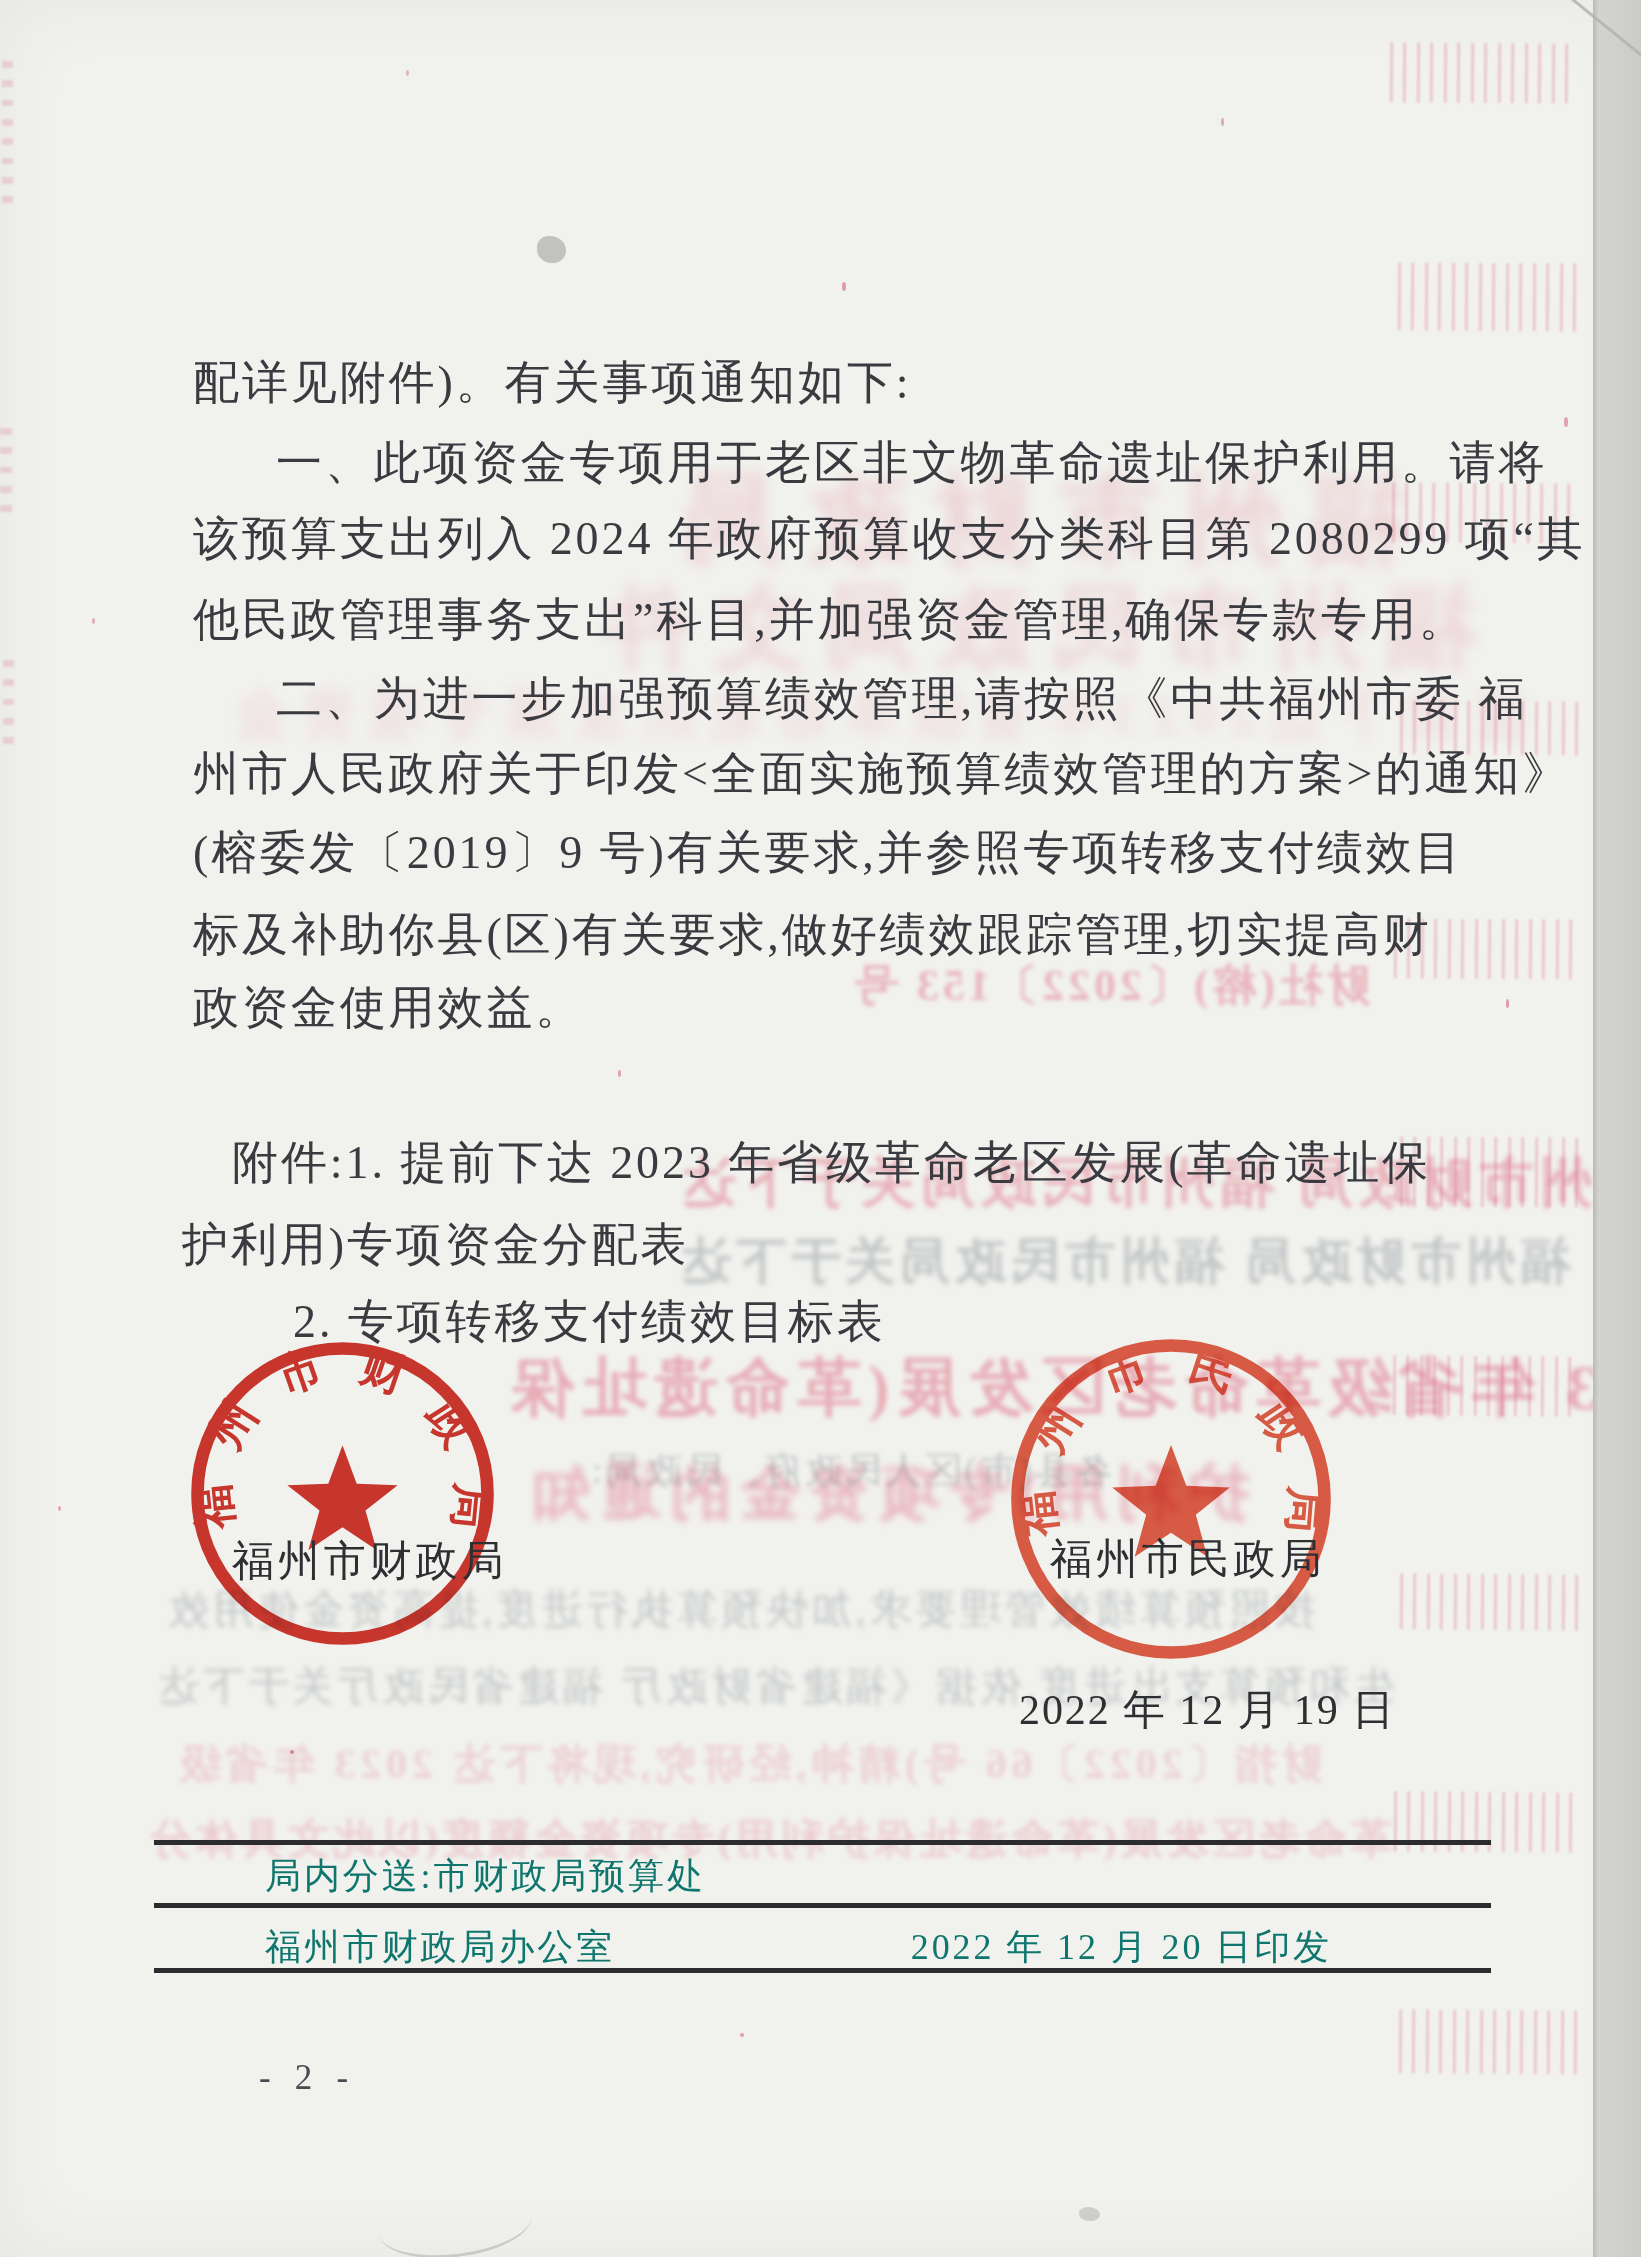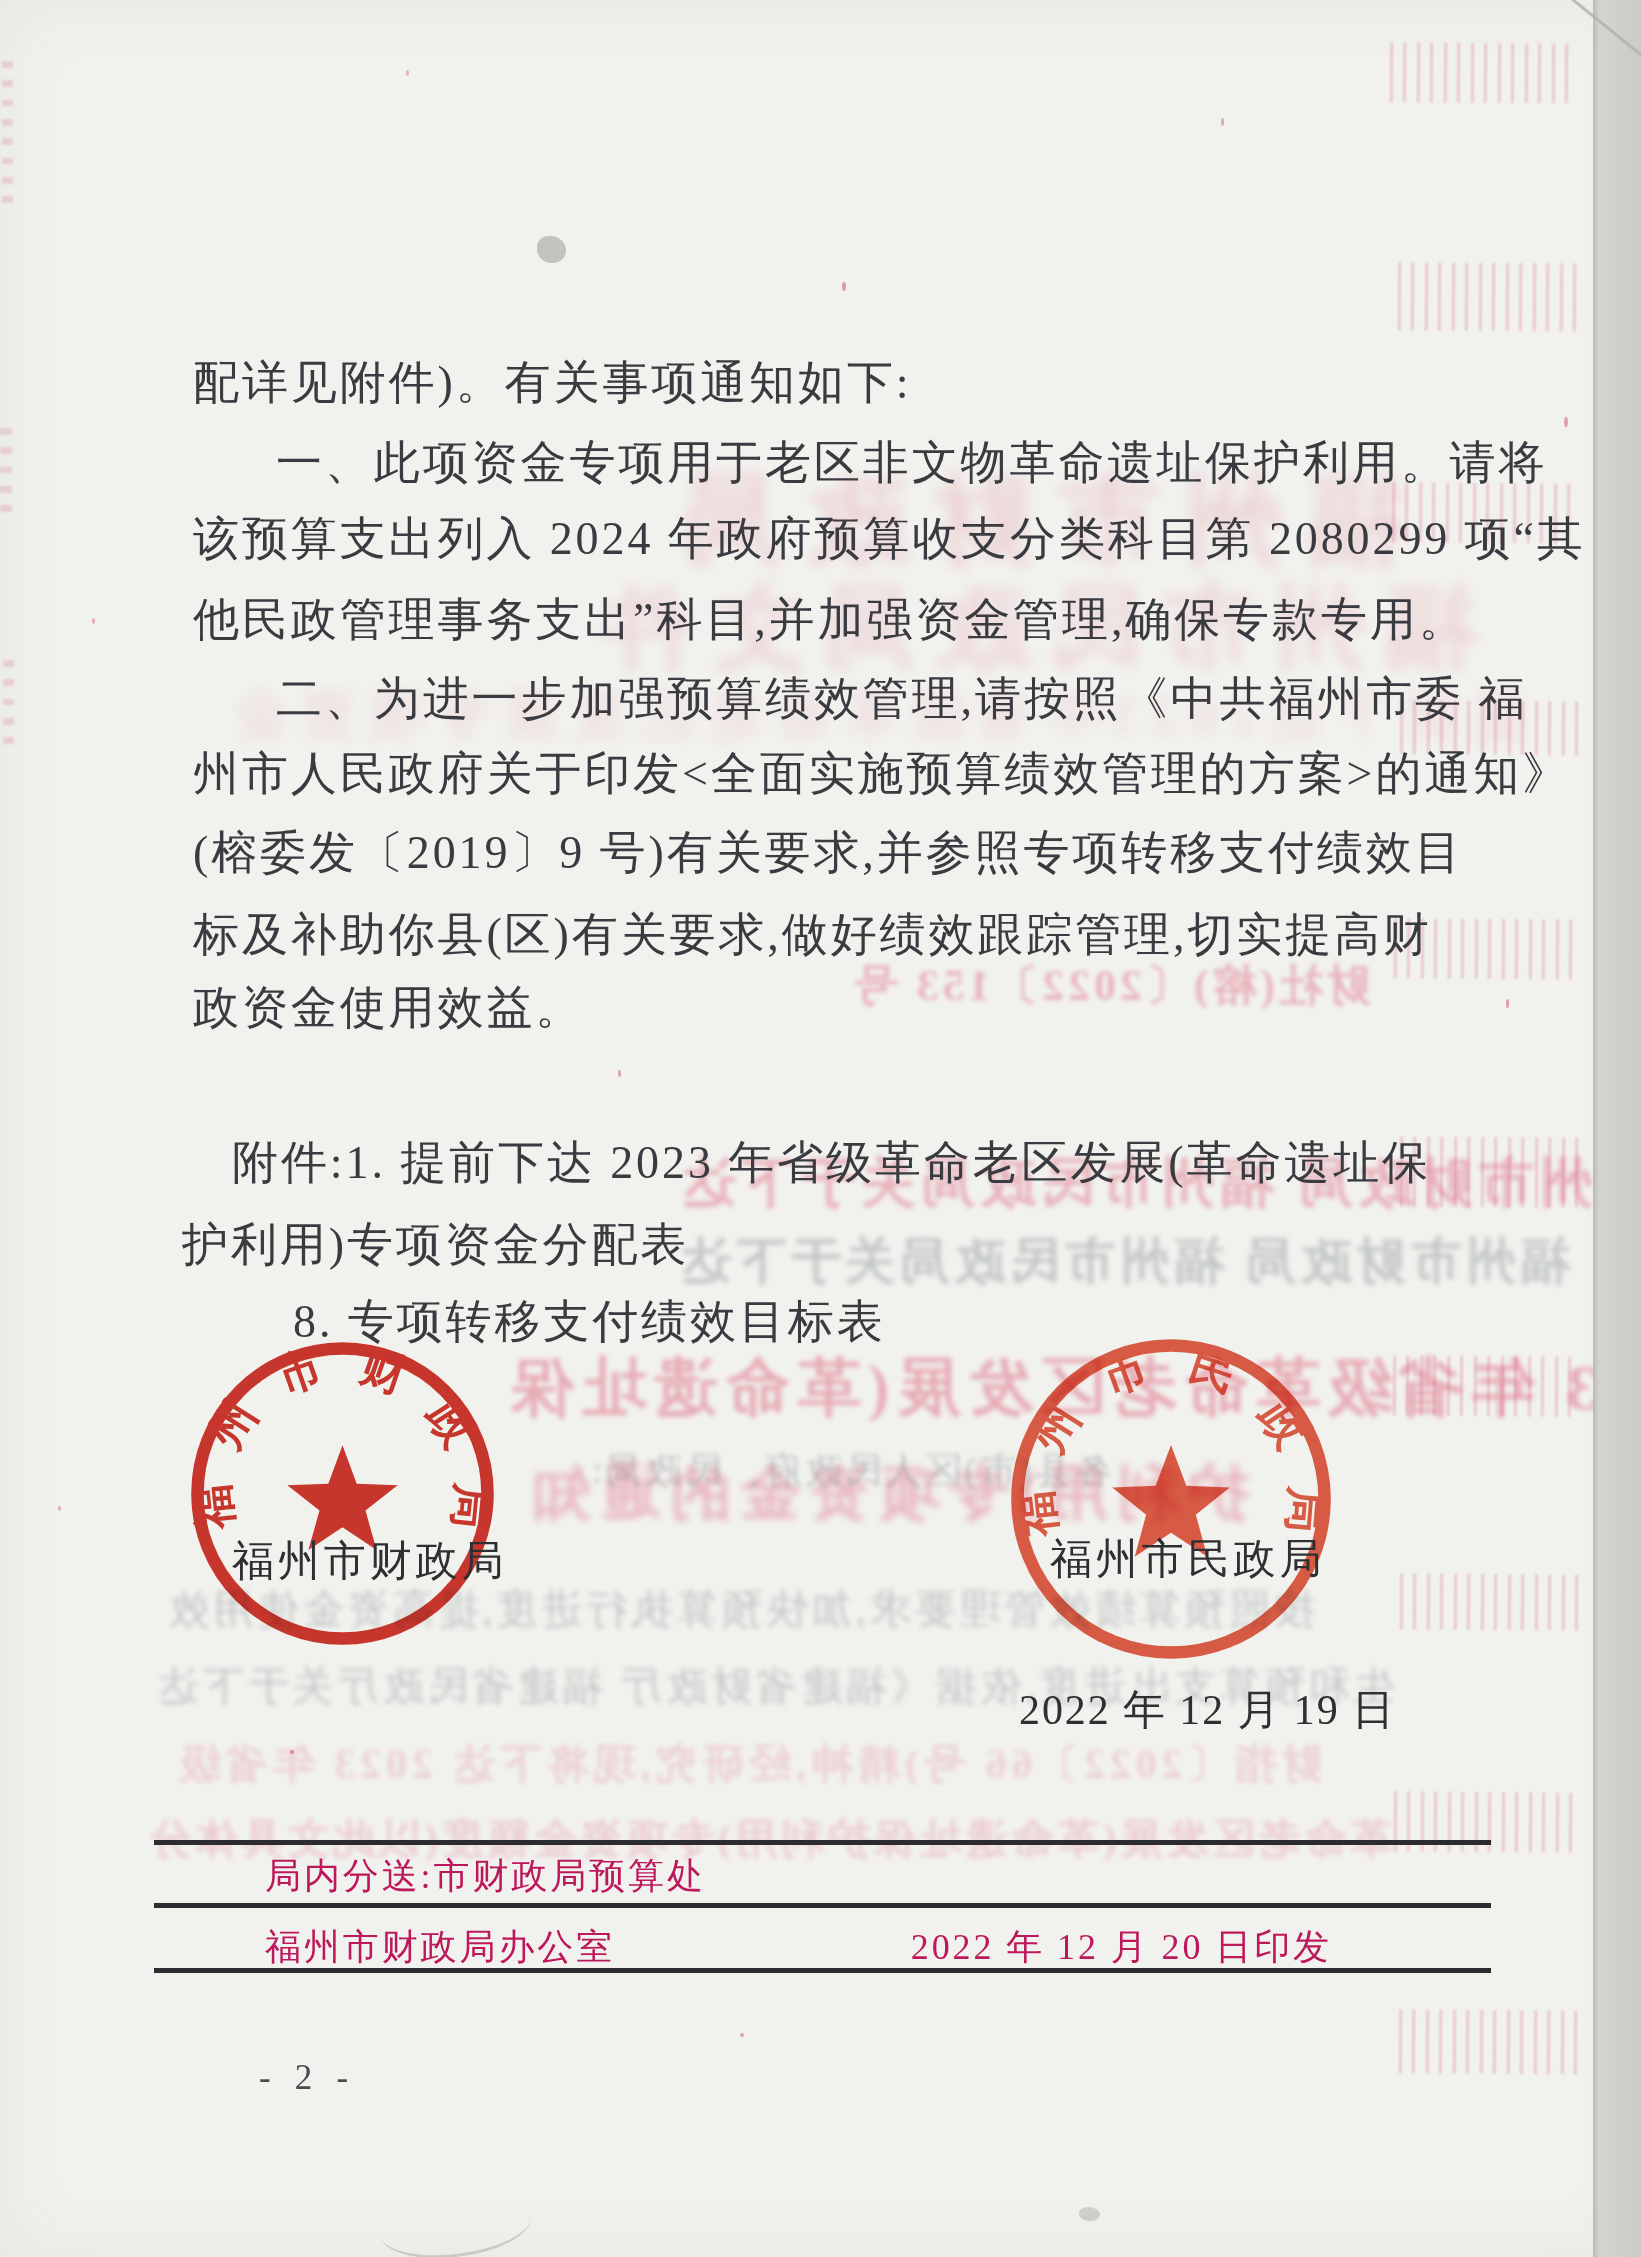"8. 专项转移支付绩效目标表" div.tline { text: 8 -> 2 }
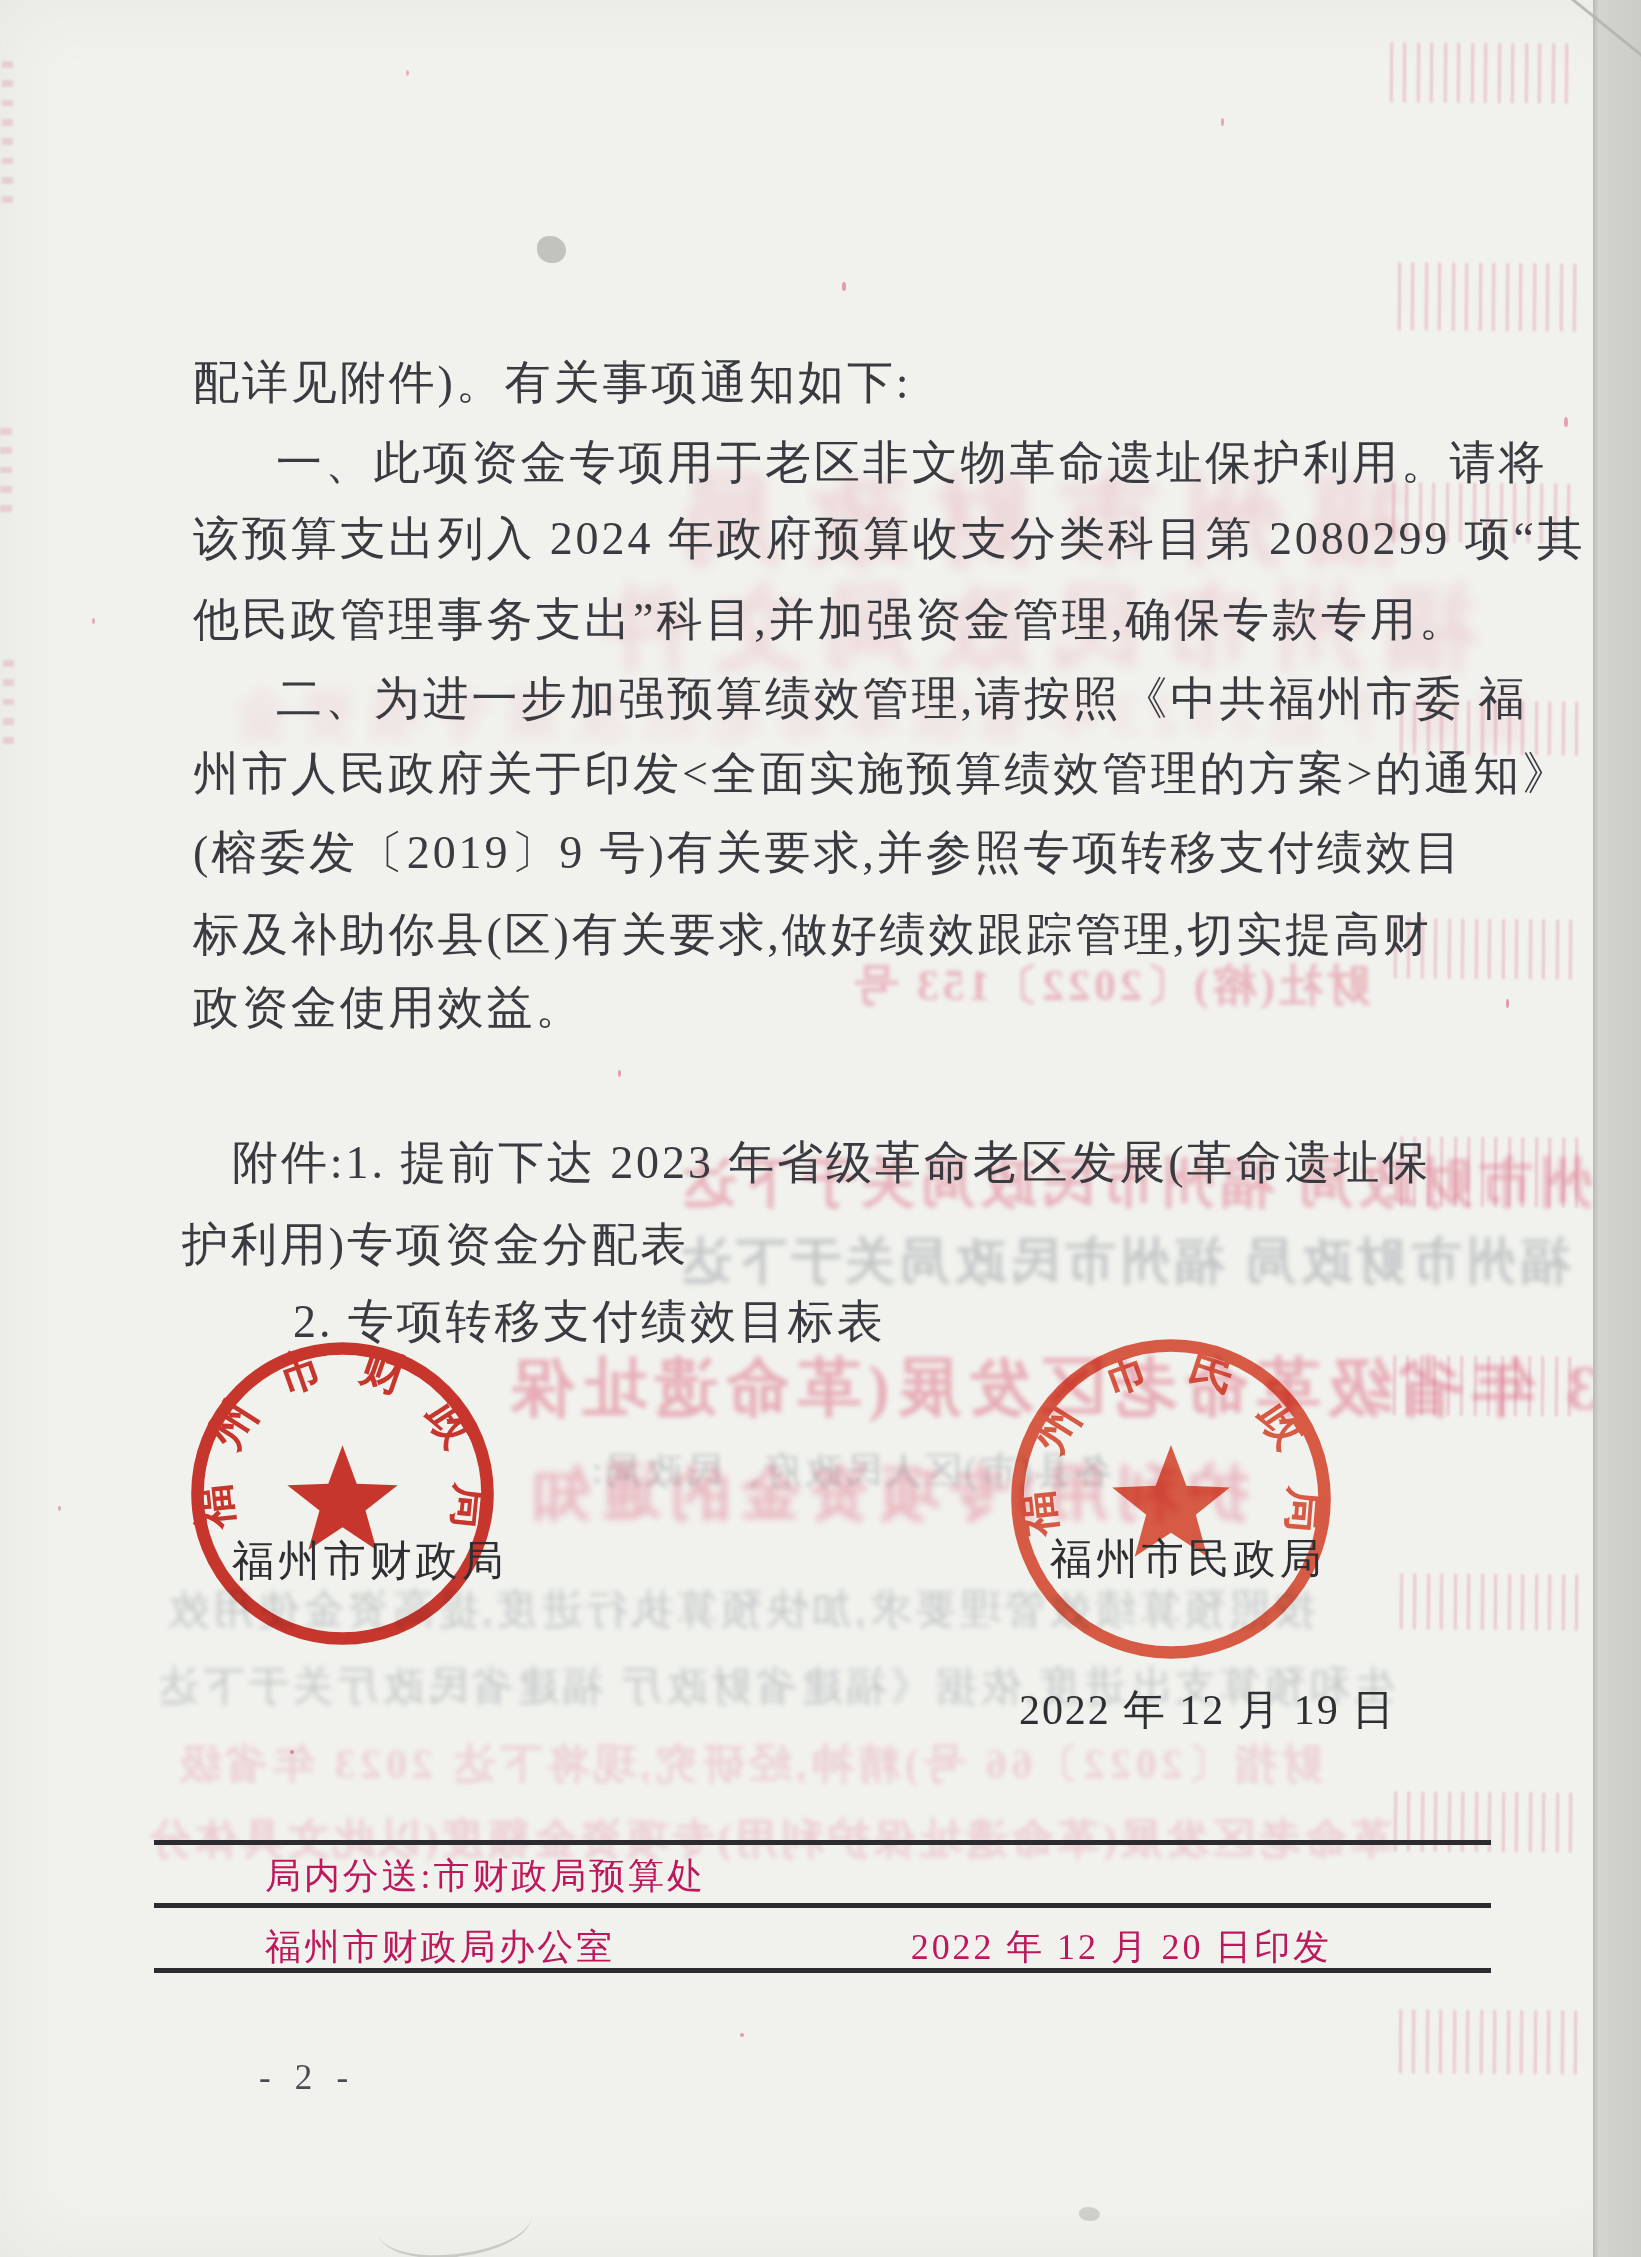"局内分送:市财政局预算处" .frow { color: #be185d -> #0f766e }
